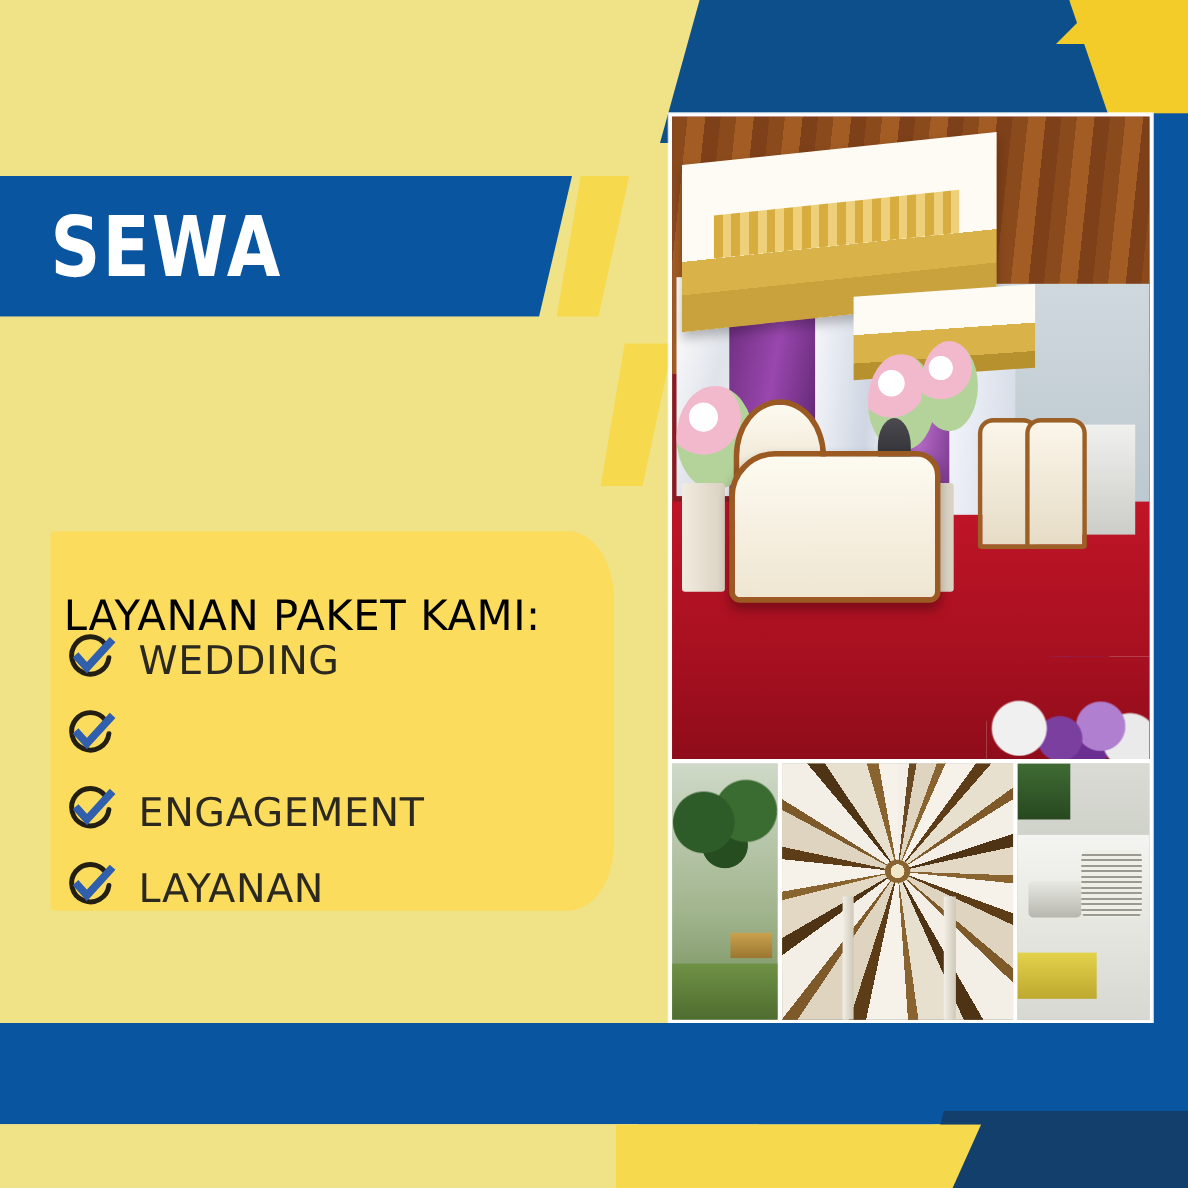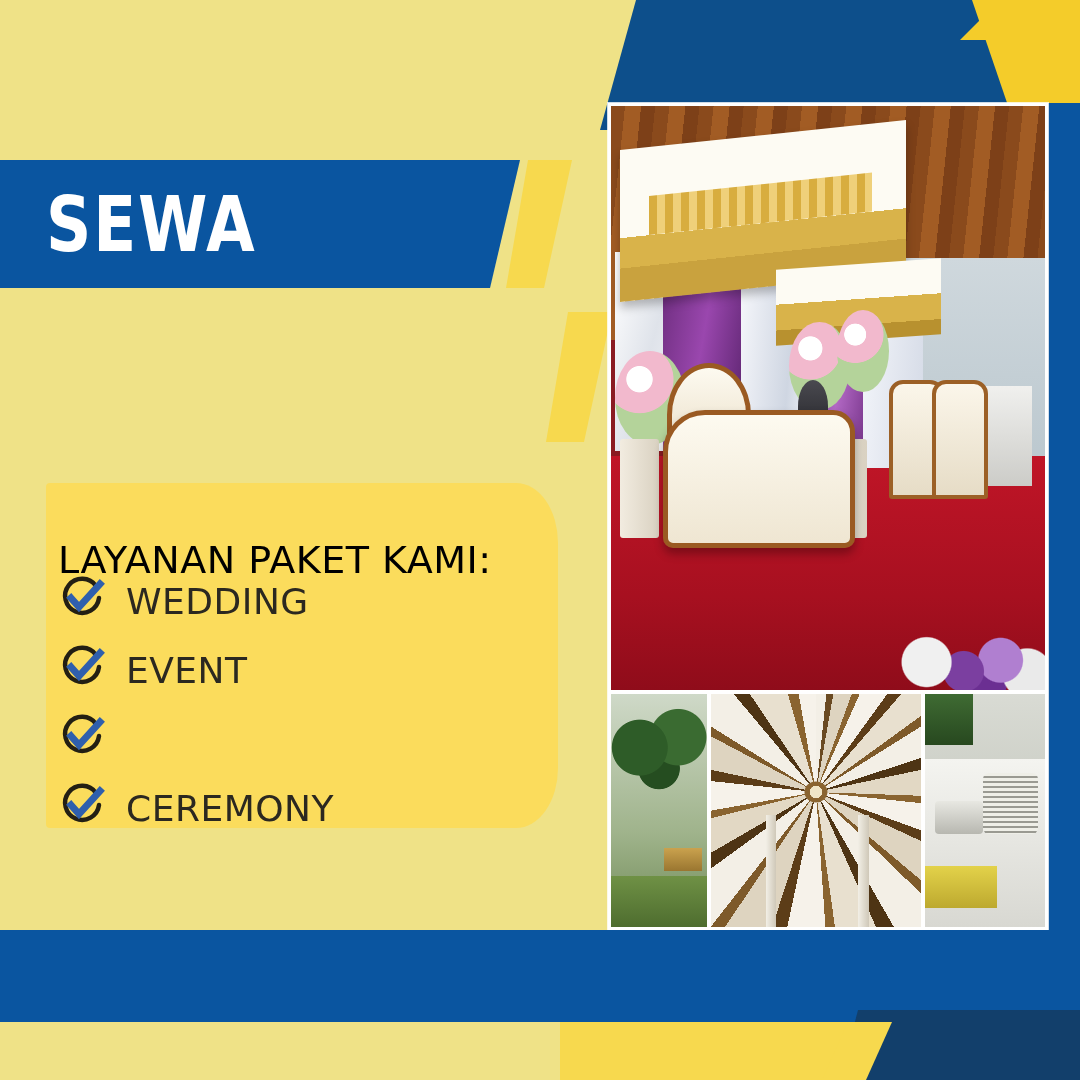"EVENT" span.svc-label { html: <span>EVENT</span> -> none }
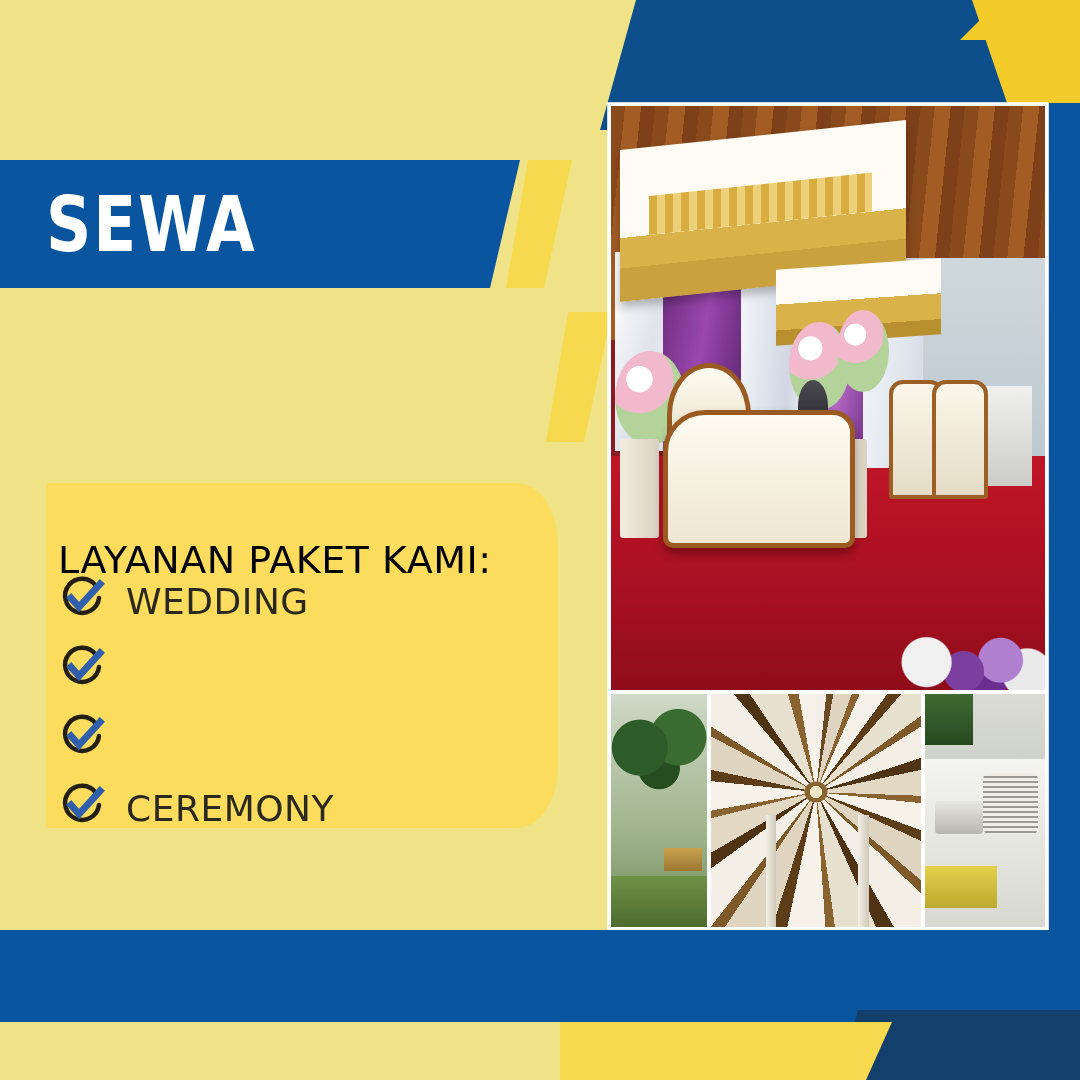"ENGAGEMENT" span.svc-label { html: none -> <span>ENGAGEMENT</span> }
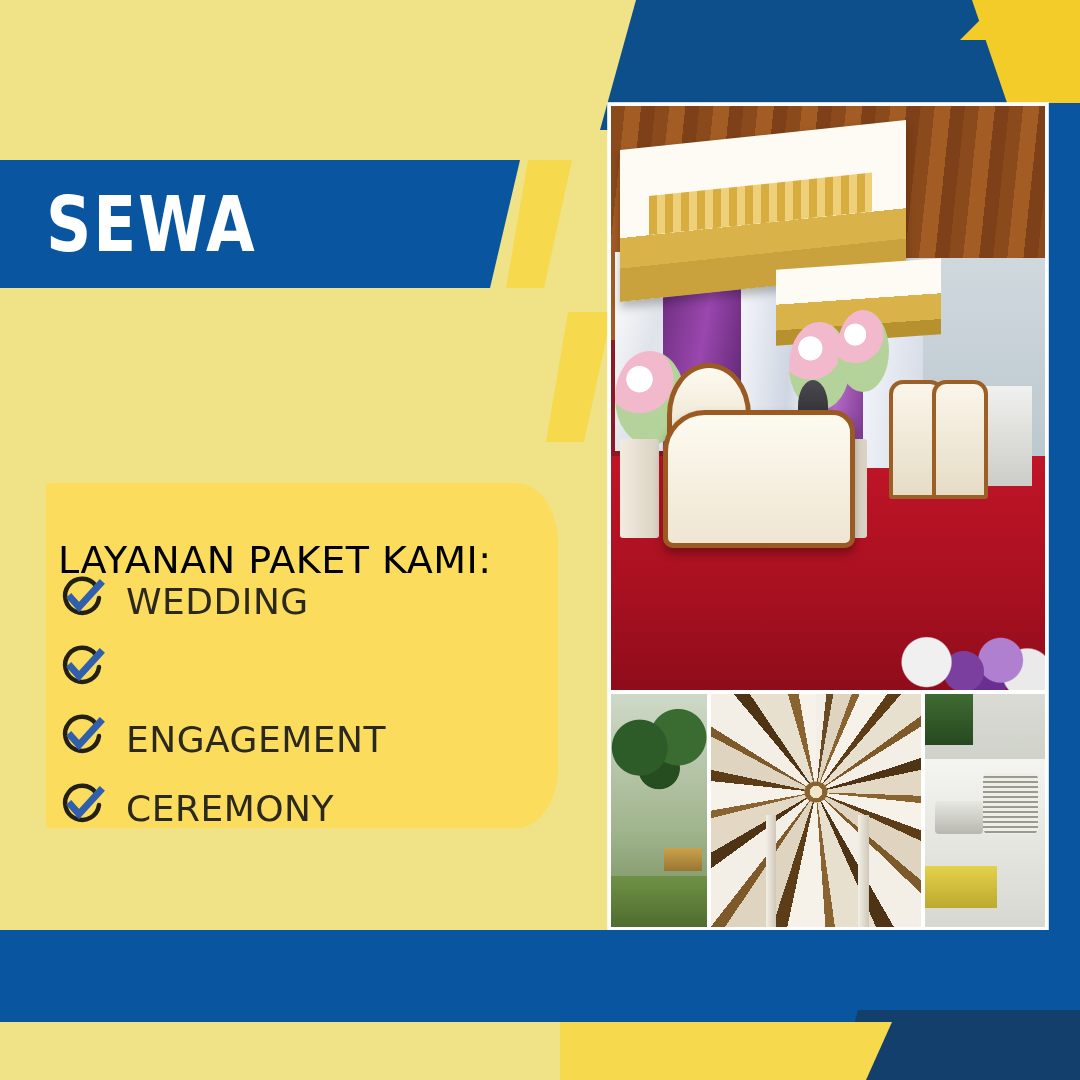"CEREMONY" span.svc-label { text: CEREMONY -> LAYANAN }
